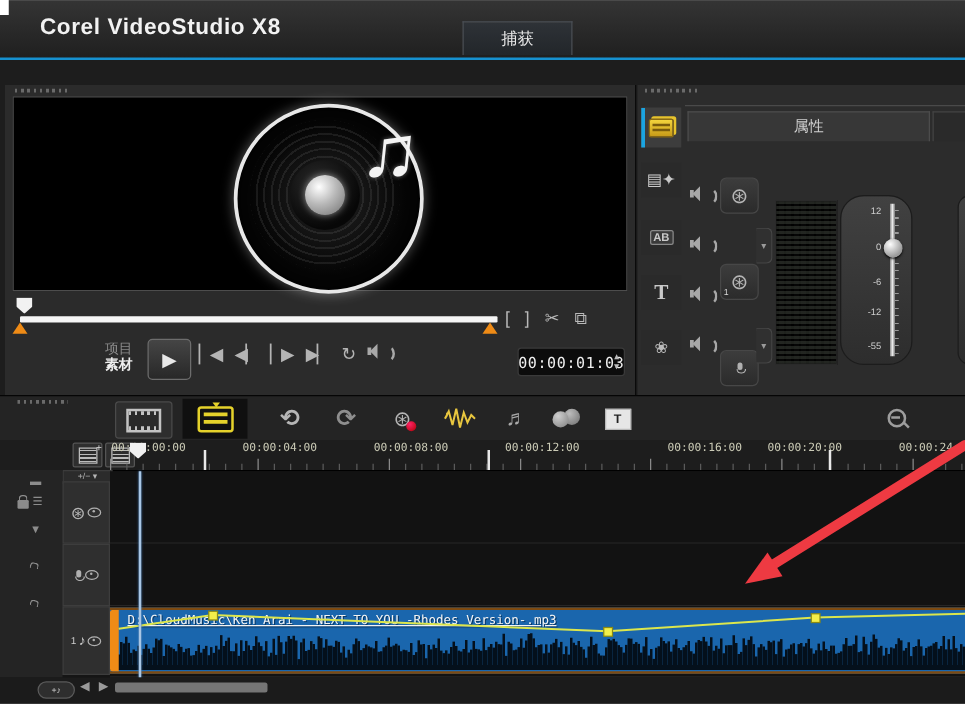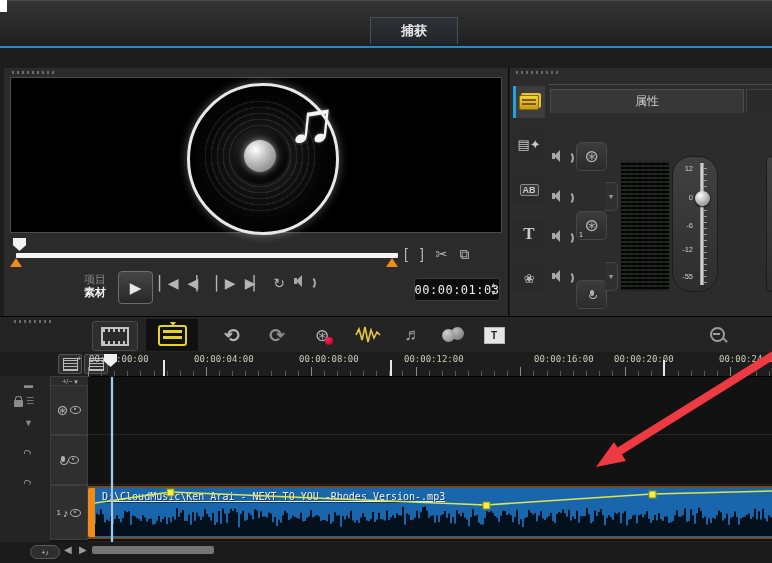"Corel VideoStudio X8" div.abs { html: none -> <div>Corel VideoStudio X8</div> }
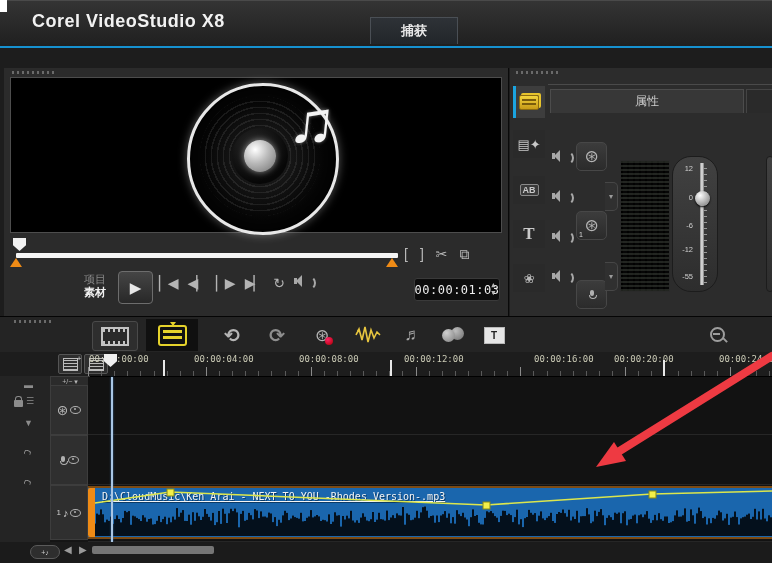"捕获" .tab { font-weight: 700 -> 400 }
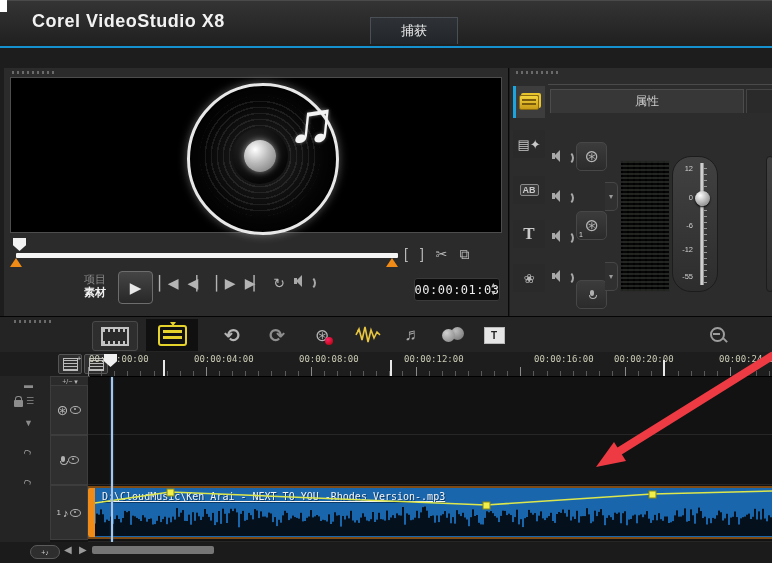"12" .slider-pane { padding-left: none -> 12px }
